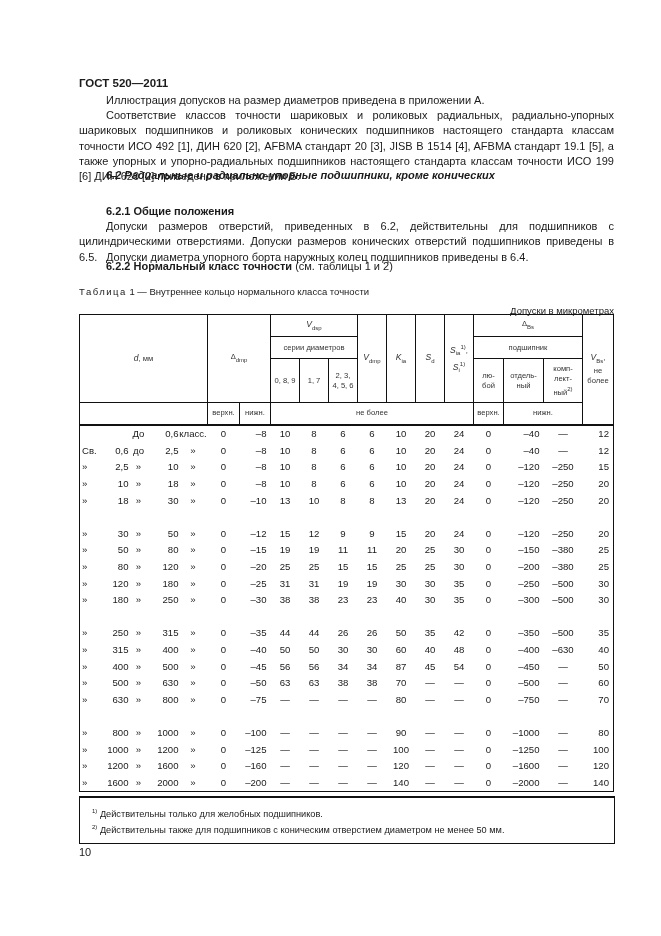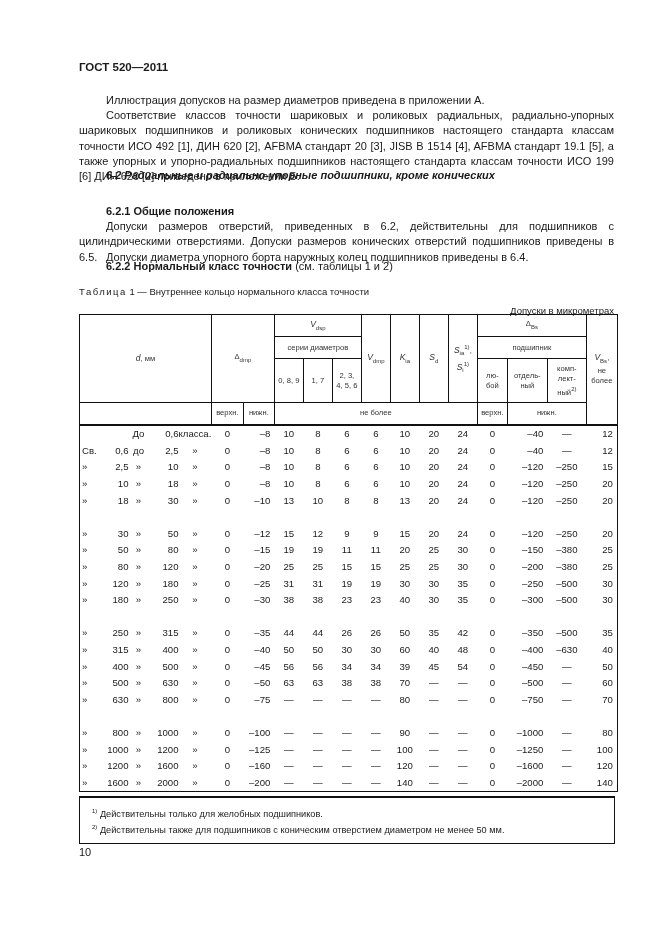"ГОСТ 520—2011" .hdr { top: 61px -> 77px }
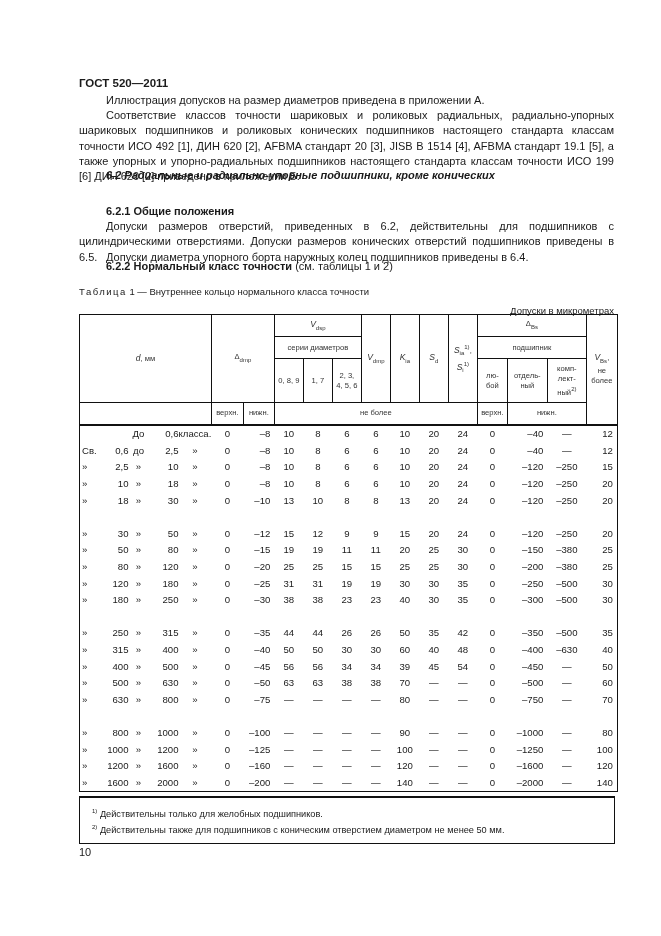"класса." td { text: класса -> класс }
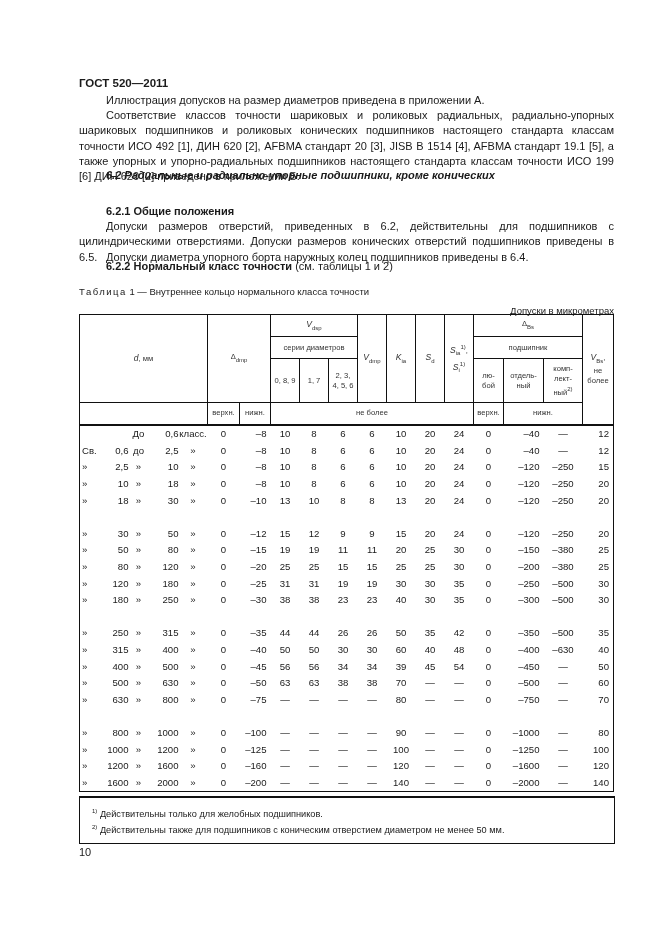"39" td { text: 39 -> 87 }
